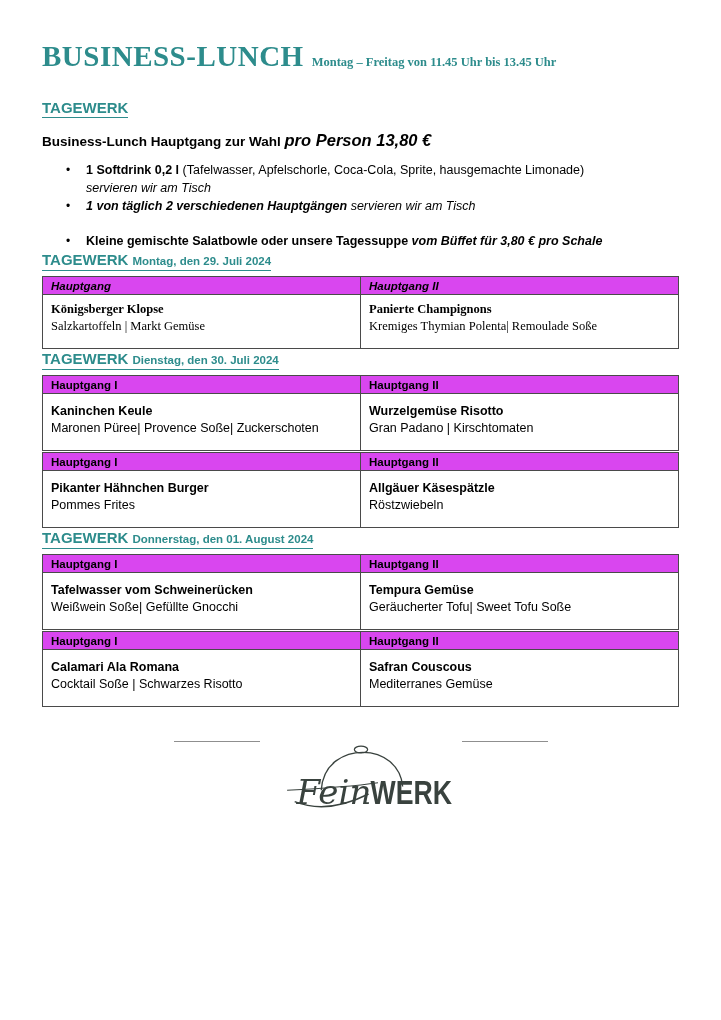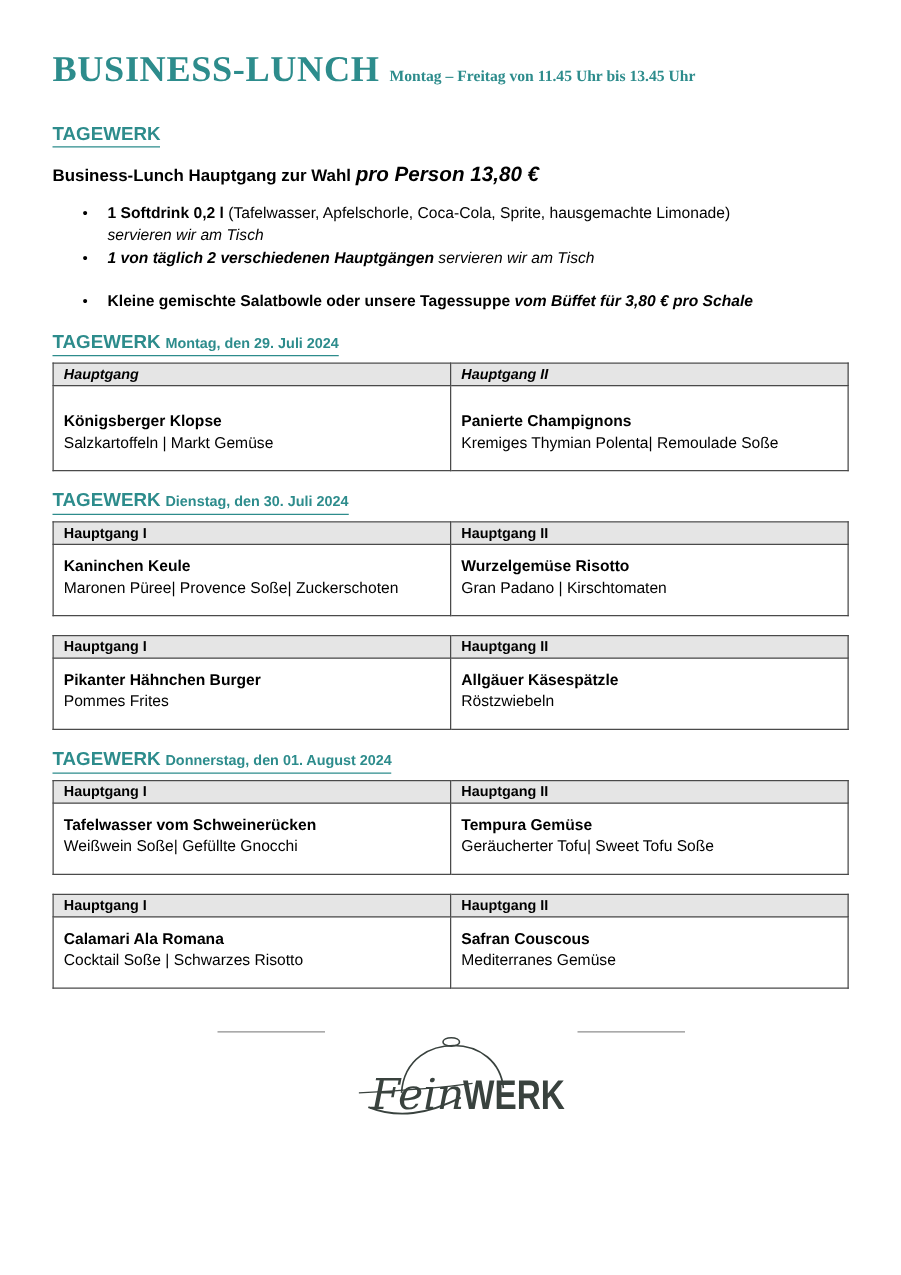"TAGEWERK Montag, den 29. Juli" .menu-section { margin-top: 15px -> 1px }
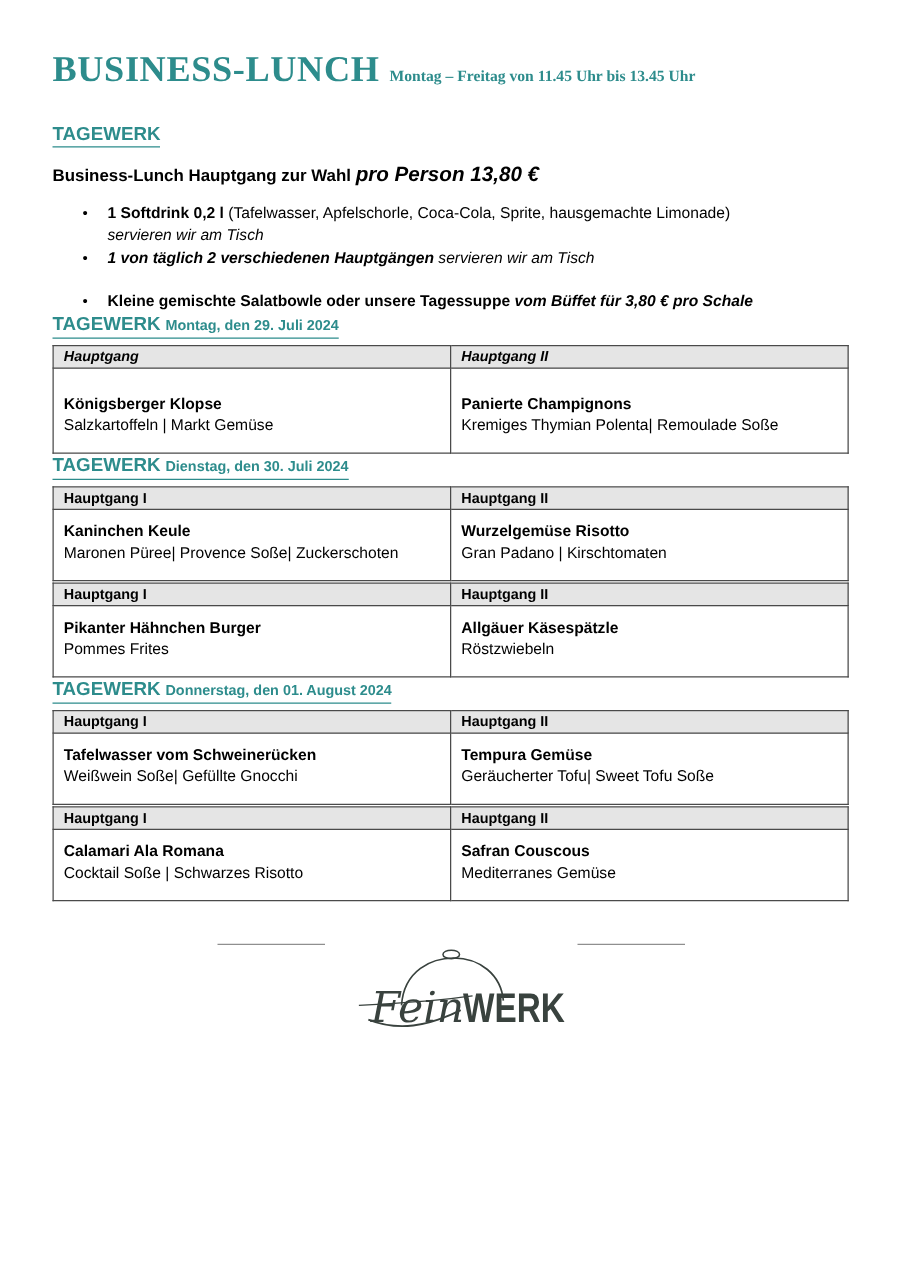"Hauptgang" table.menu-table th { background: #e5e5e5 -> #d946ef }
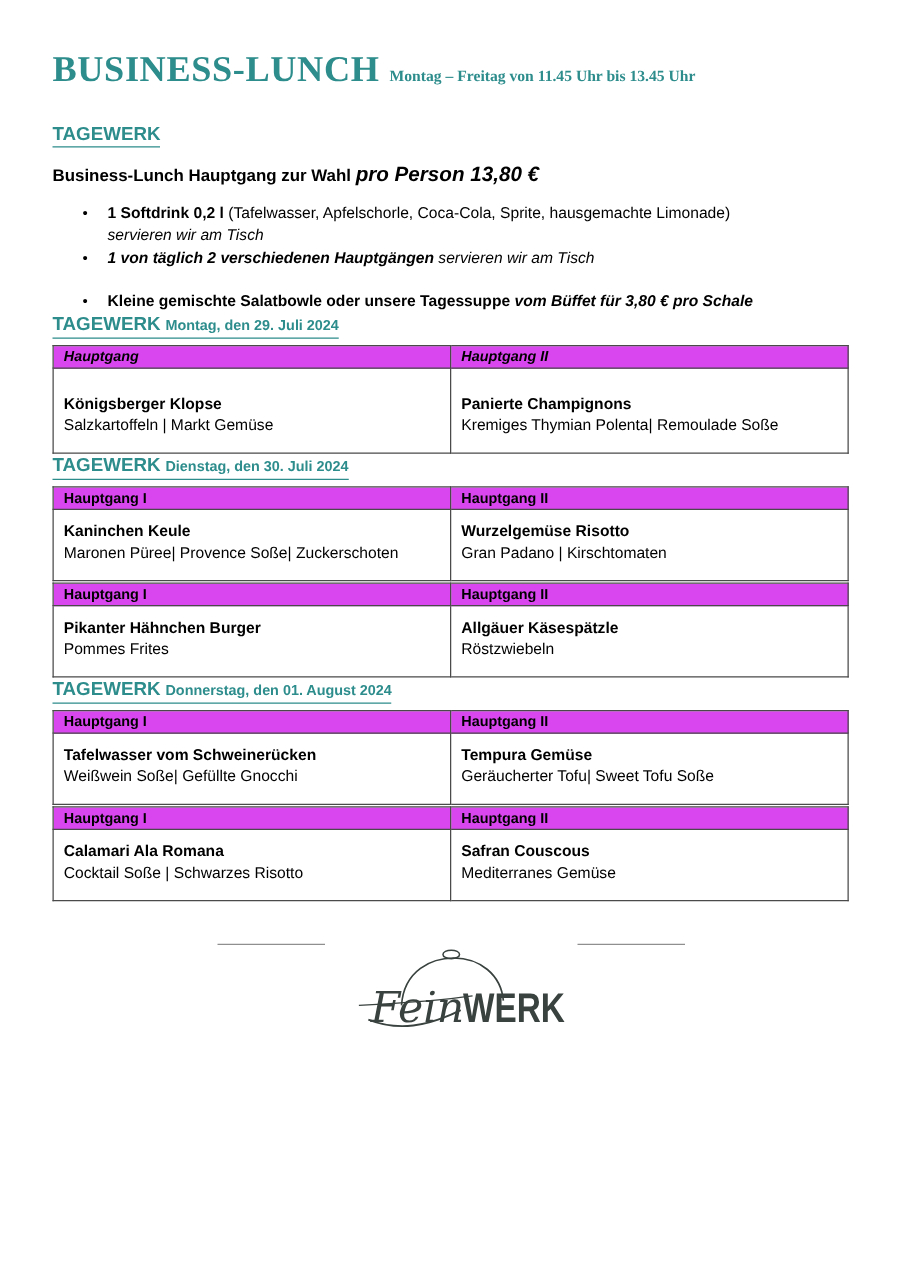"Königsberger Klopse" .menu-section.first td { font-family: none -> Liberation Serif, serif; padding-top: 20px -> 6px }
